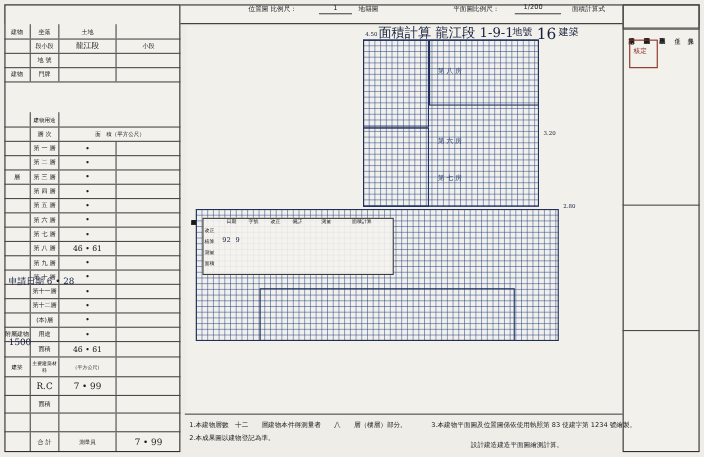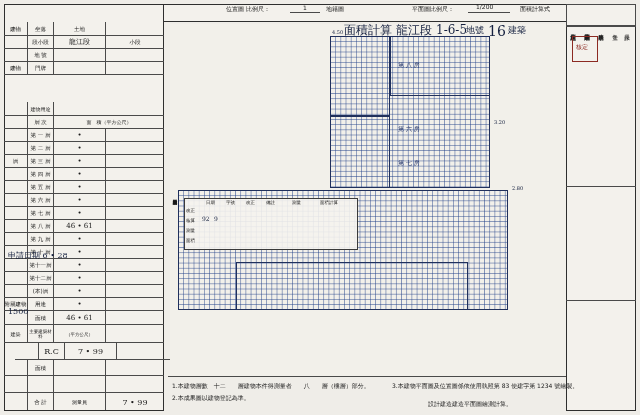"1-6-5" div.txt { text: 1-6-5 -> 1-9-1 }
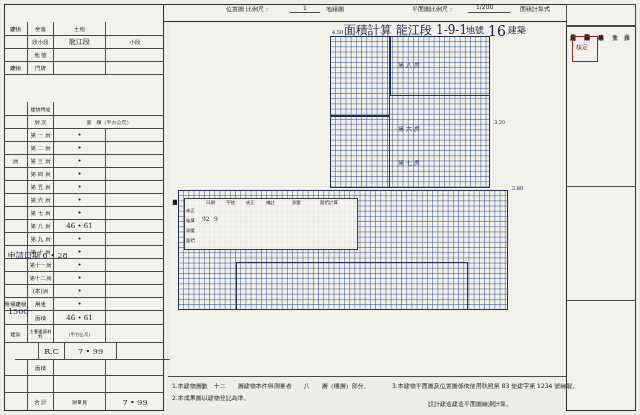"R.C" div.lrow { margin-left: 11px -> none }
